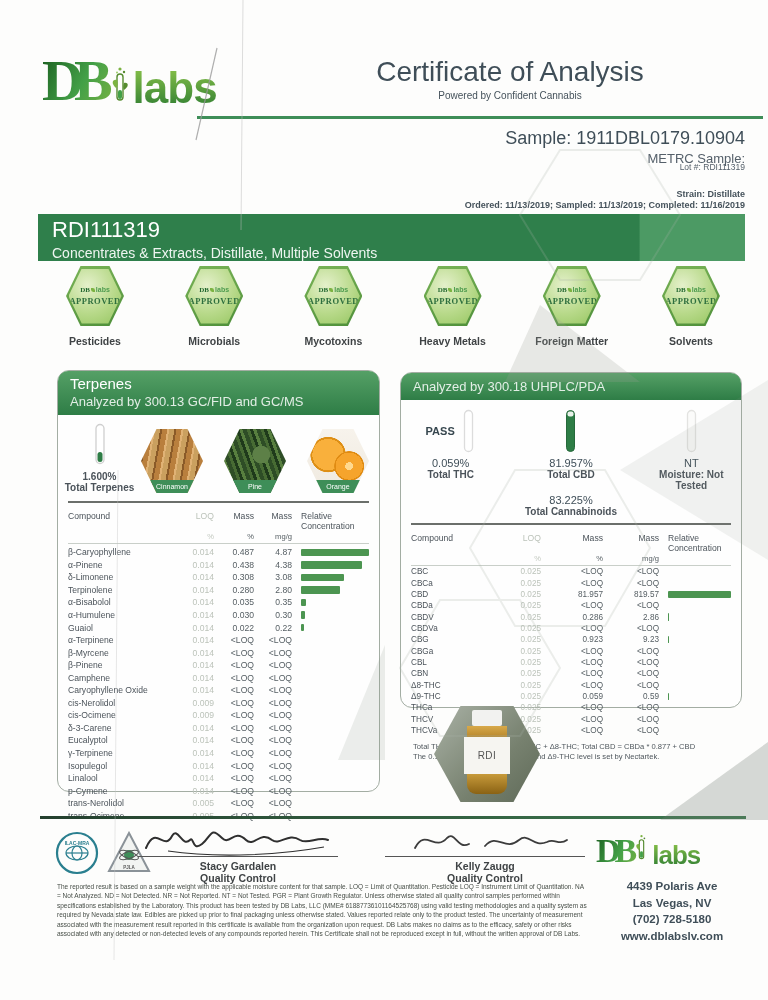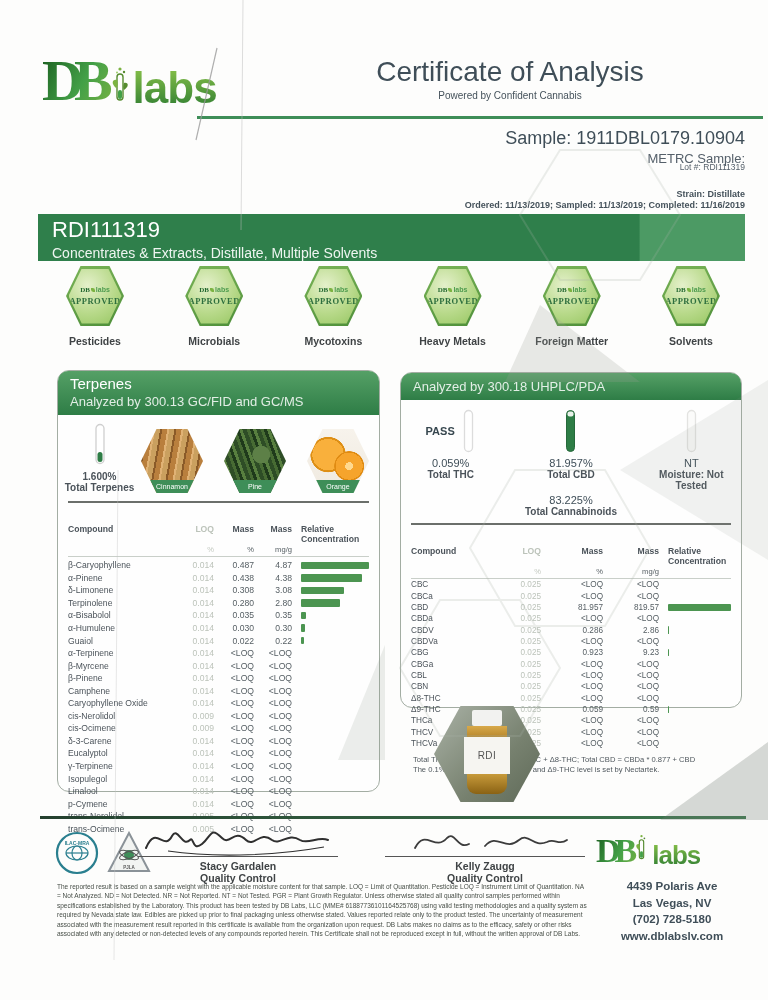"Compound" .thead { font-weight: bold -> normal; padding-top: 21px -> 8px }
